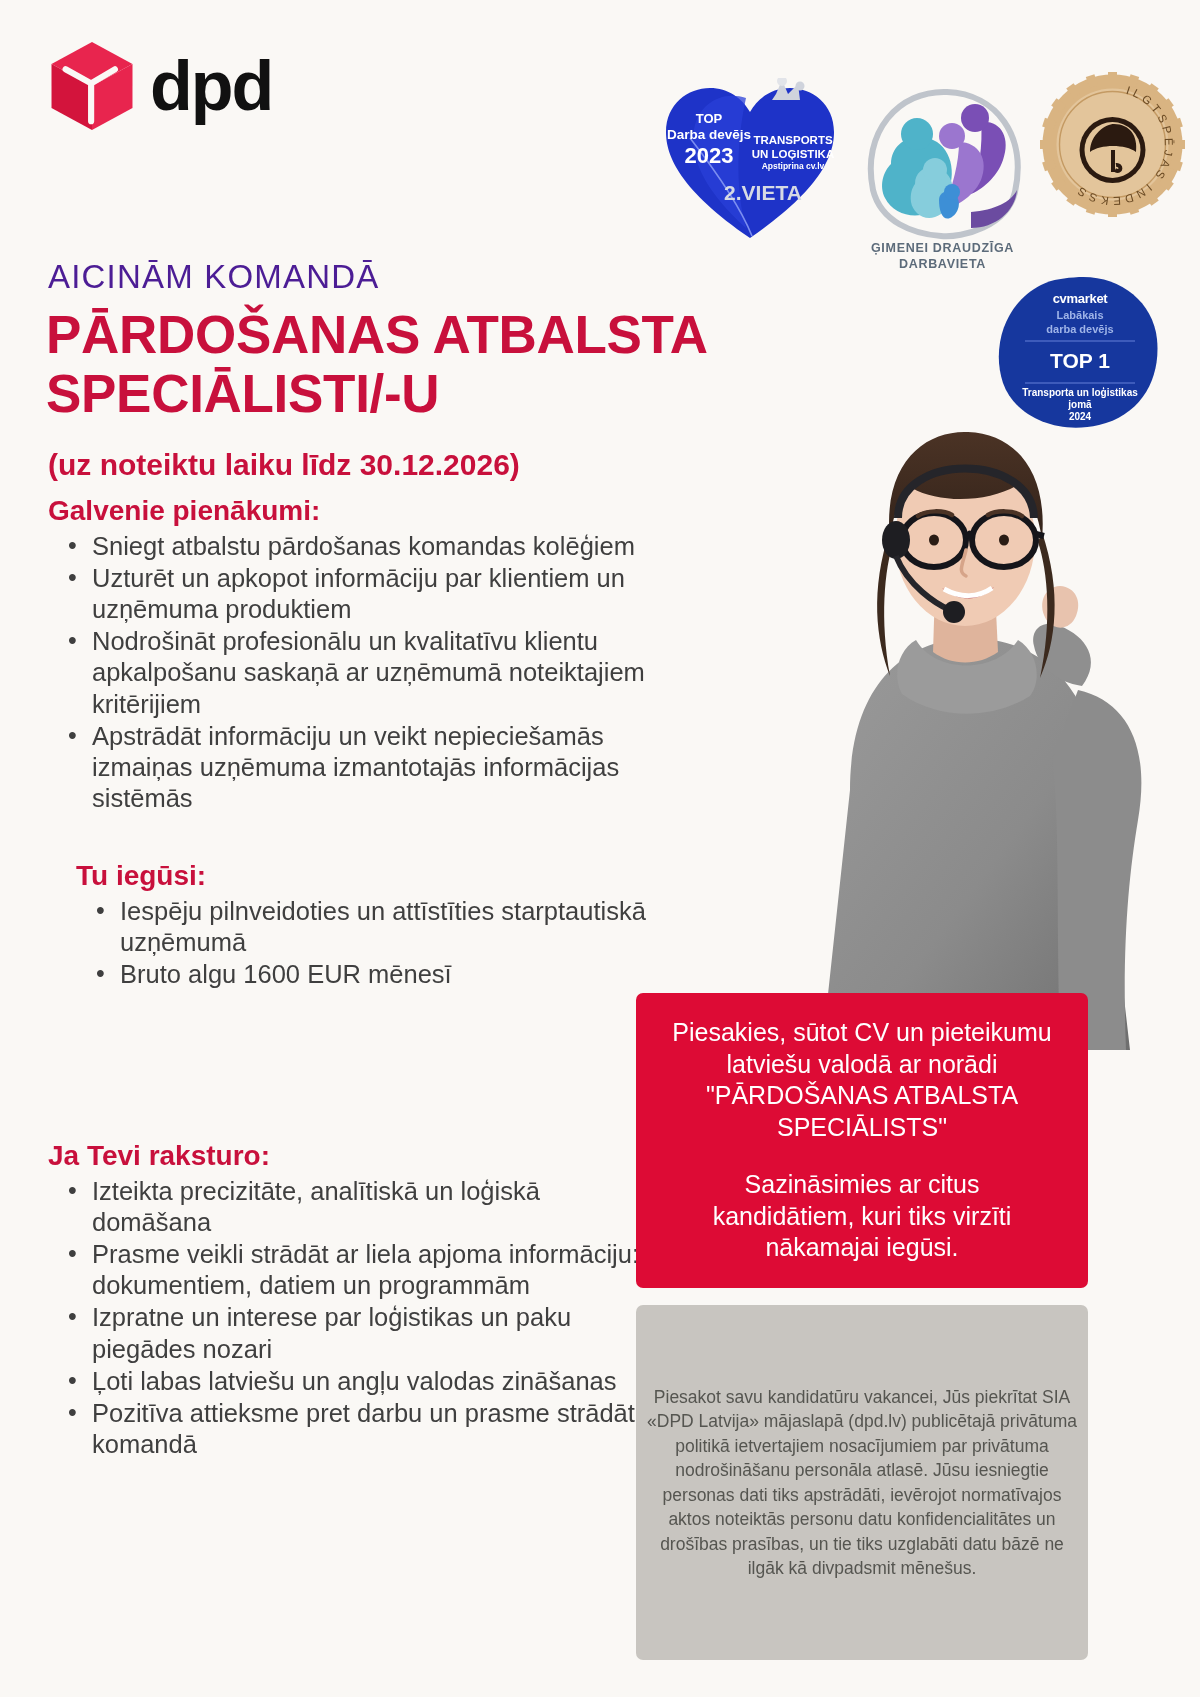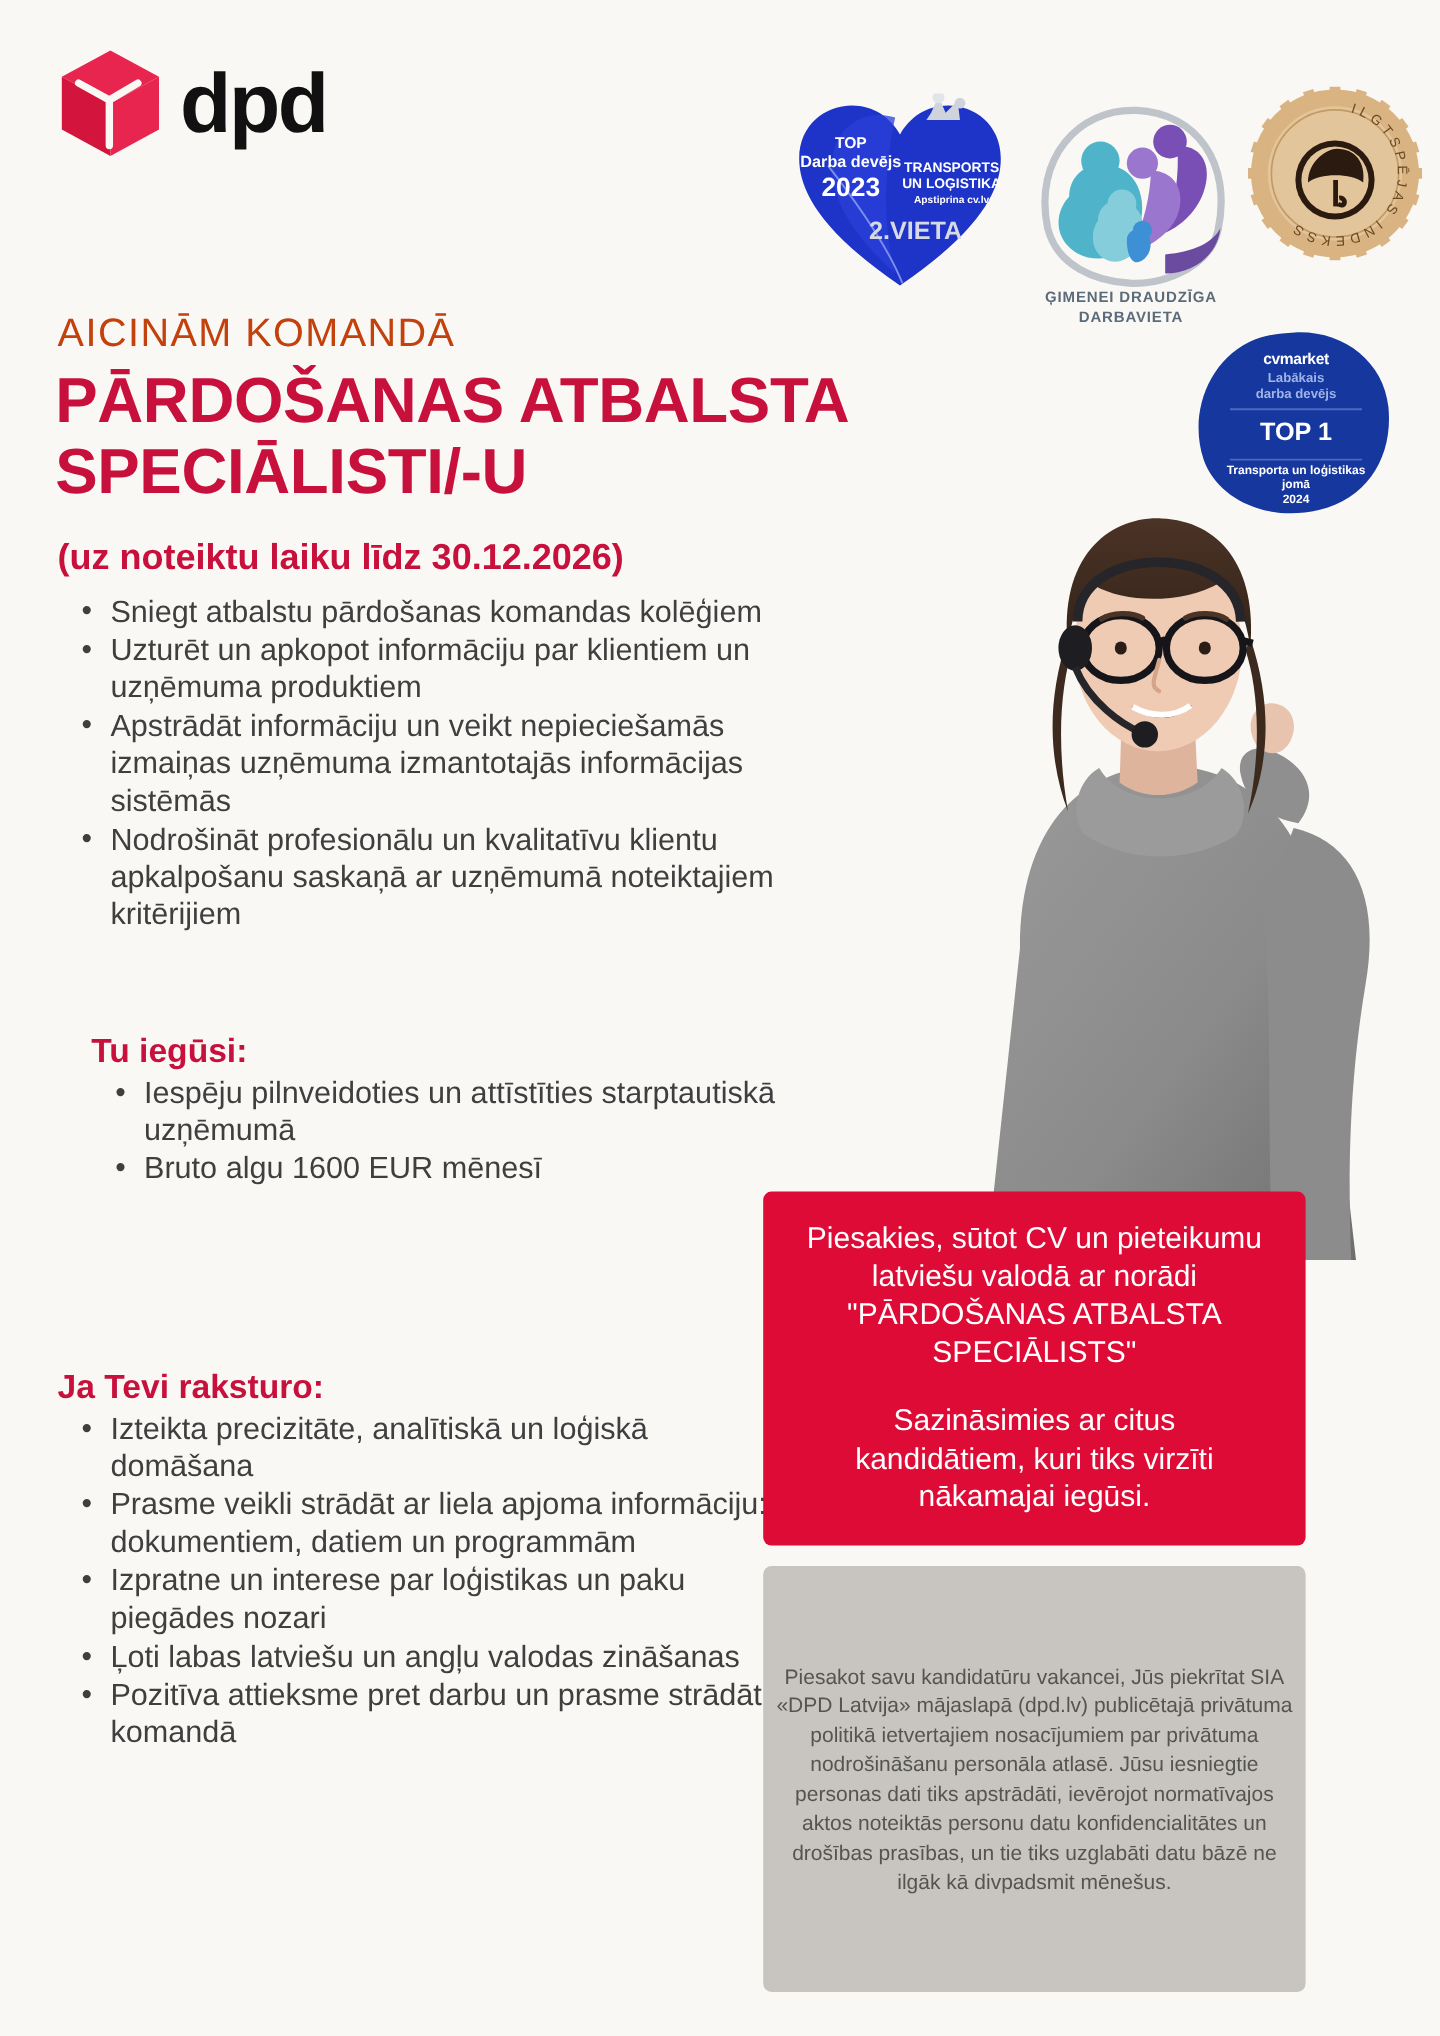"AICINĀM KOMANDĀ" .kicker { color: #c2410c -> #4c1d95 }
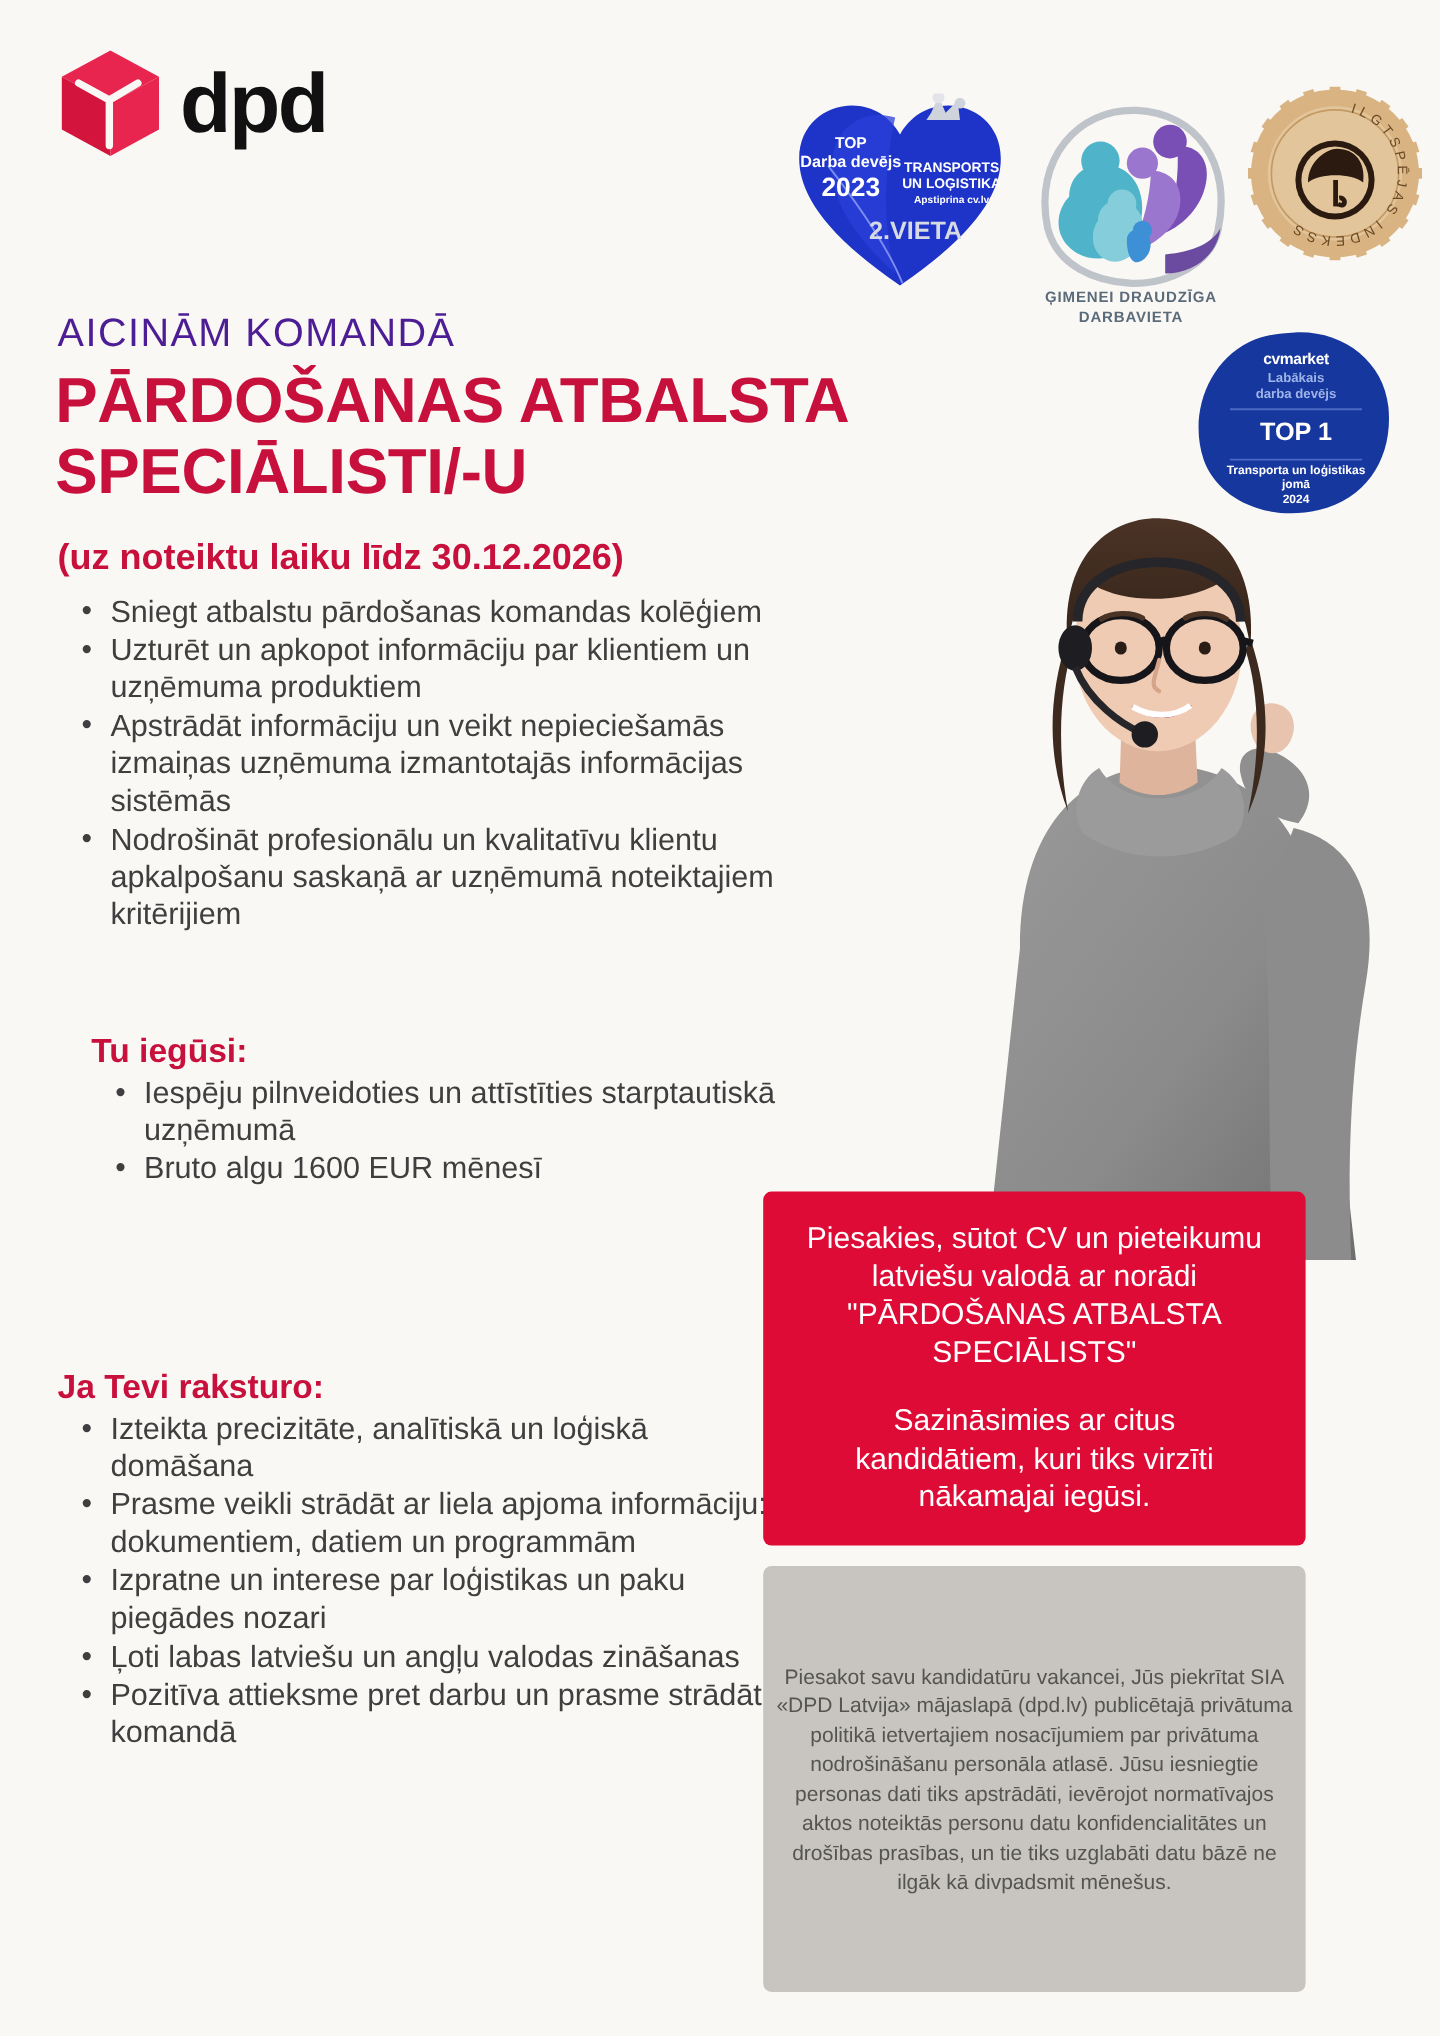"Galvenie pienākumi:" div.sec-head { html: none -> <div>Galvenie pienākumi:</div> }
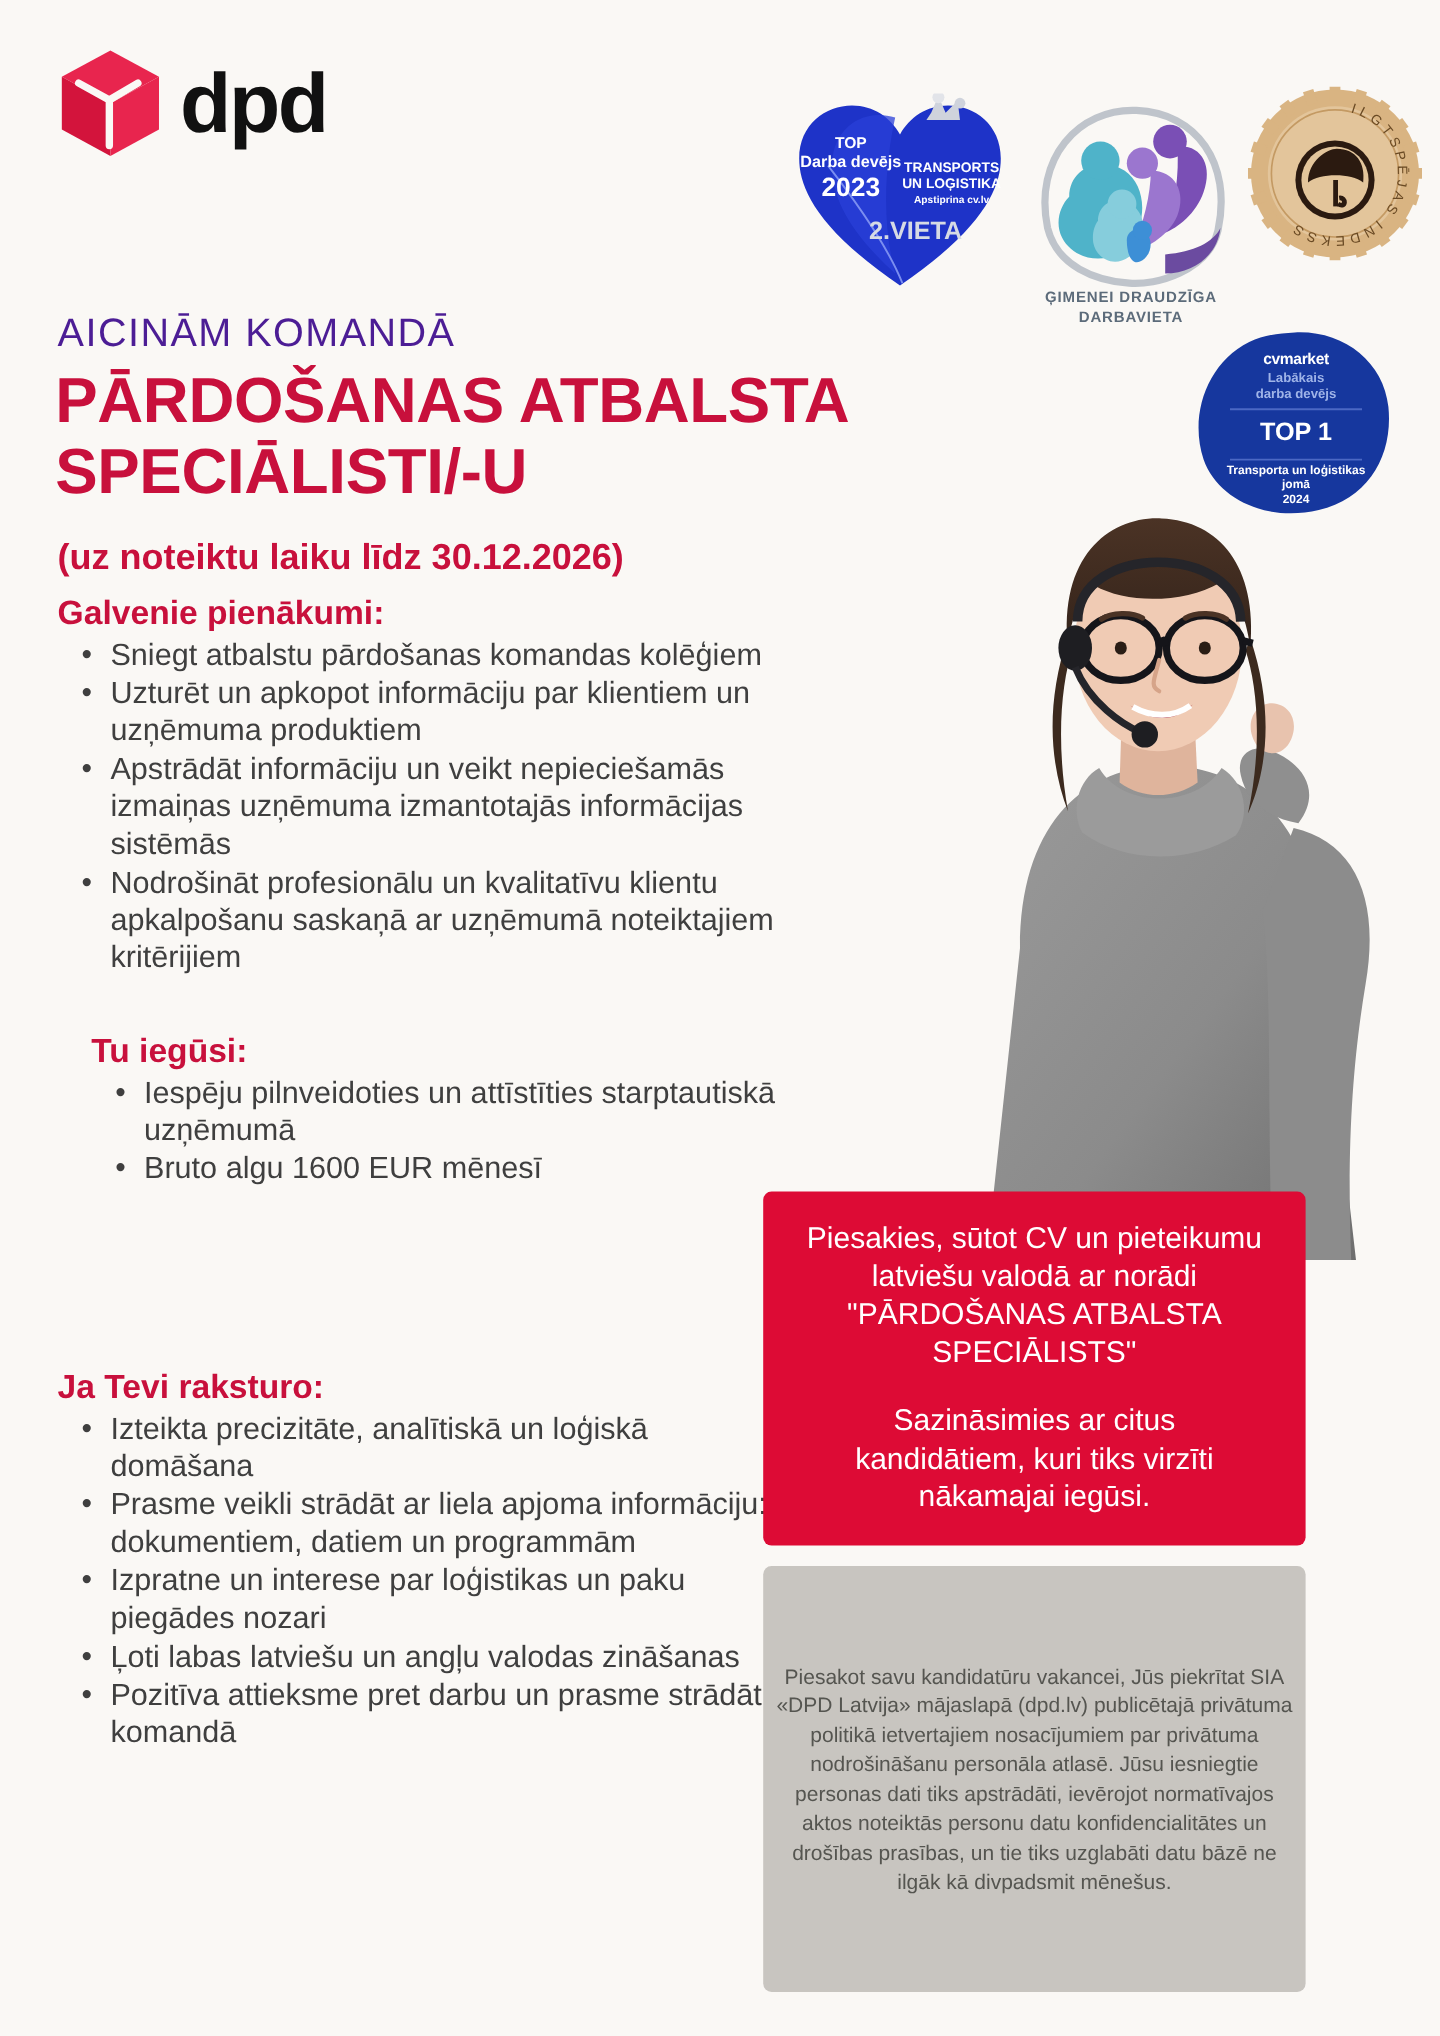"Apstrādāt informāciju un veikt" li { order: before "Nodrošināt profesionālu un kvalitatīvu" -> after "Nodrošināt profesionālu un kvalitatīvu" }
